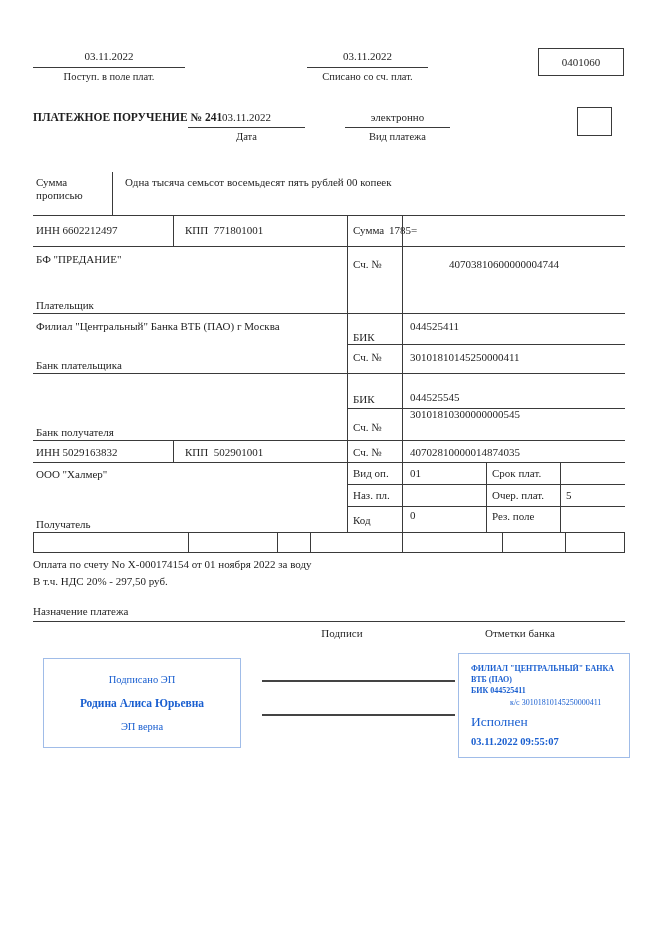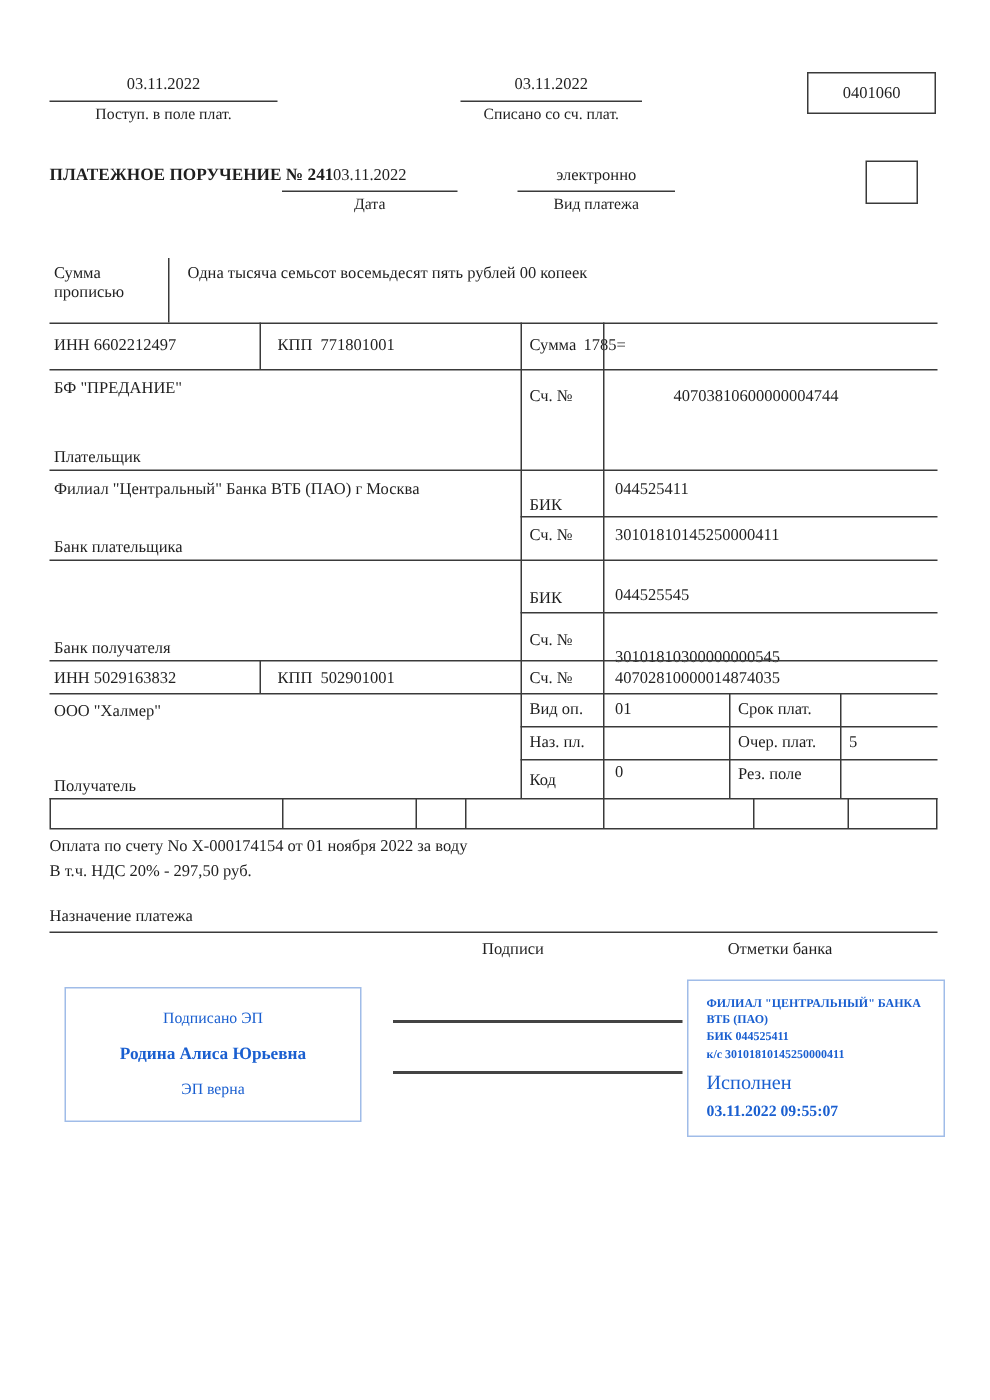"30101810300000000545" div.t { top: 432px -> 408px }
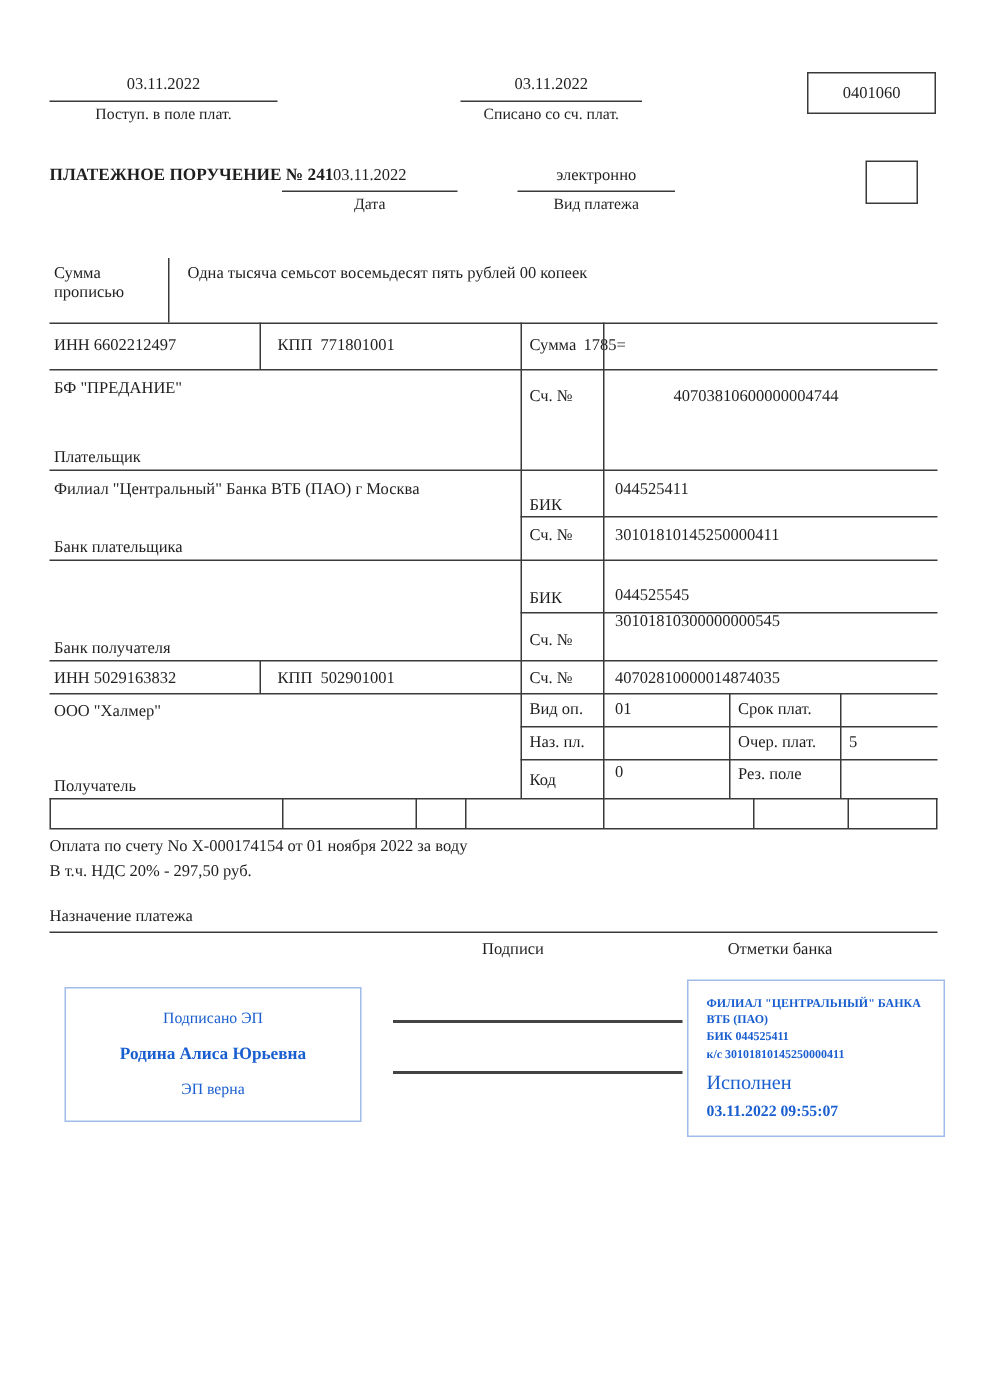"к/с 30101810145250000411" .stamp-right .corr { font-weight: bold -> normal; margin-left: none -> 39px }
